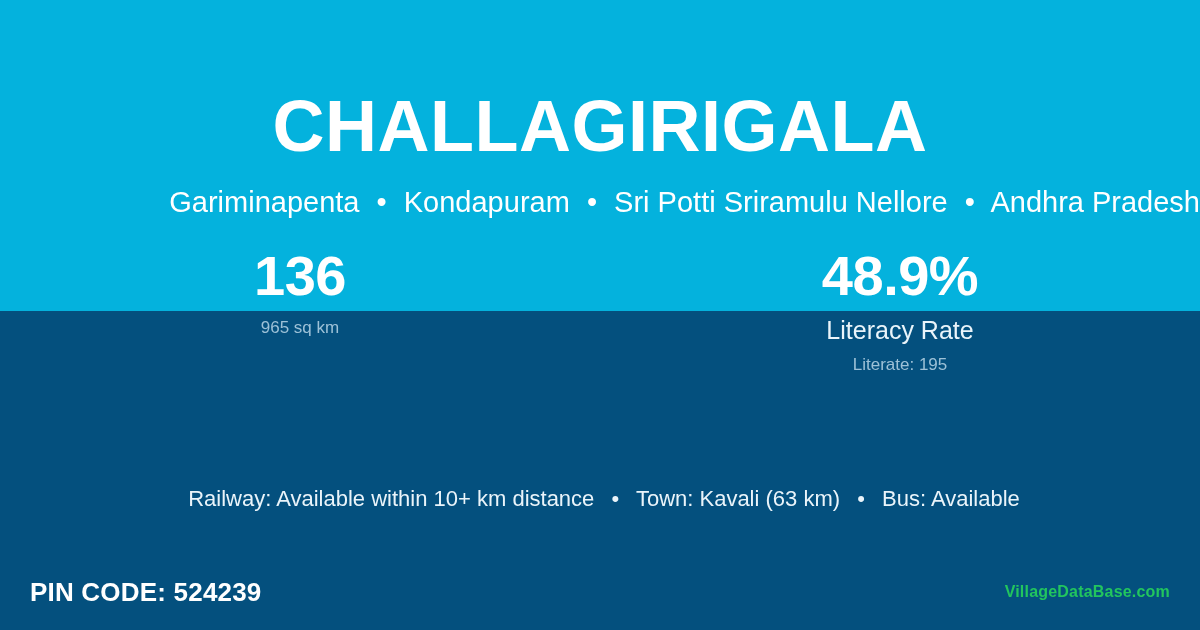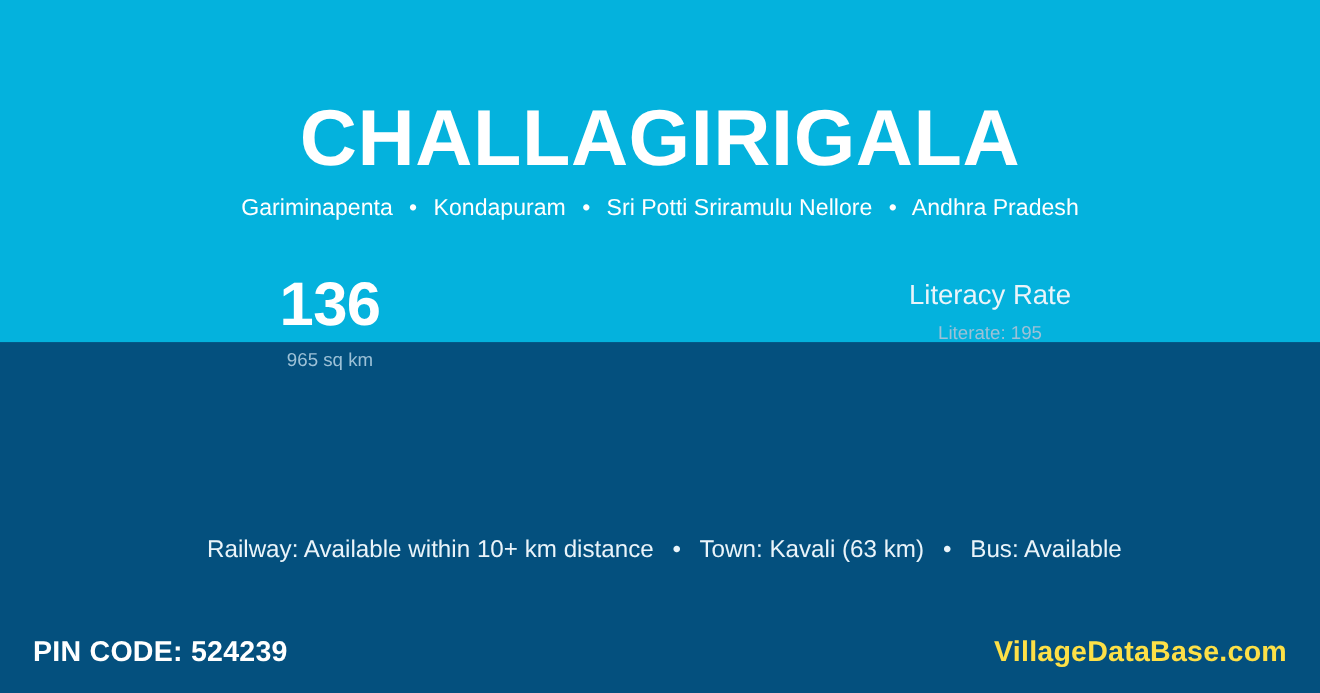"Gariminapenta • Kondapuram • Sri" .breadcrumb { font-size: 21px -> 29px; text-align: center -> right; top: 171px -> 184px }
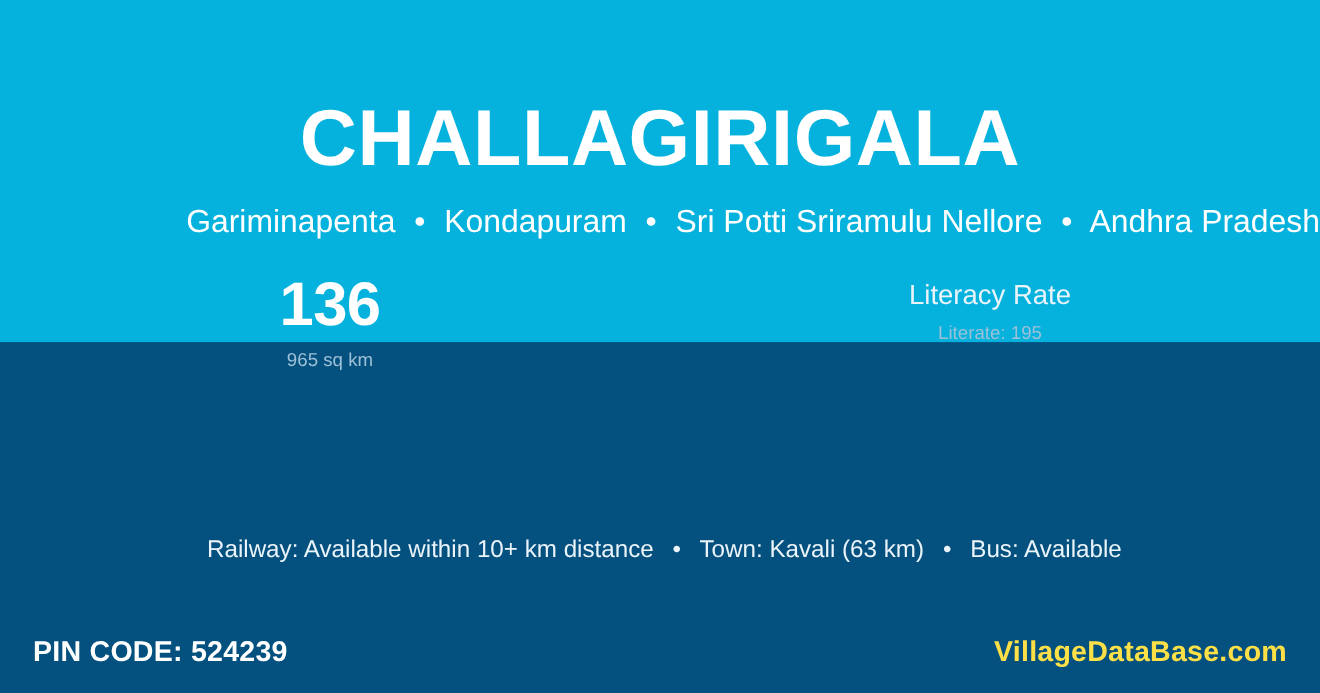"48.9%" div.stat-value { html: none -> <div>48.9%</div> }
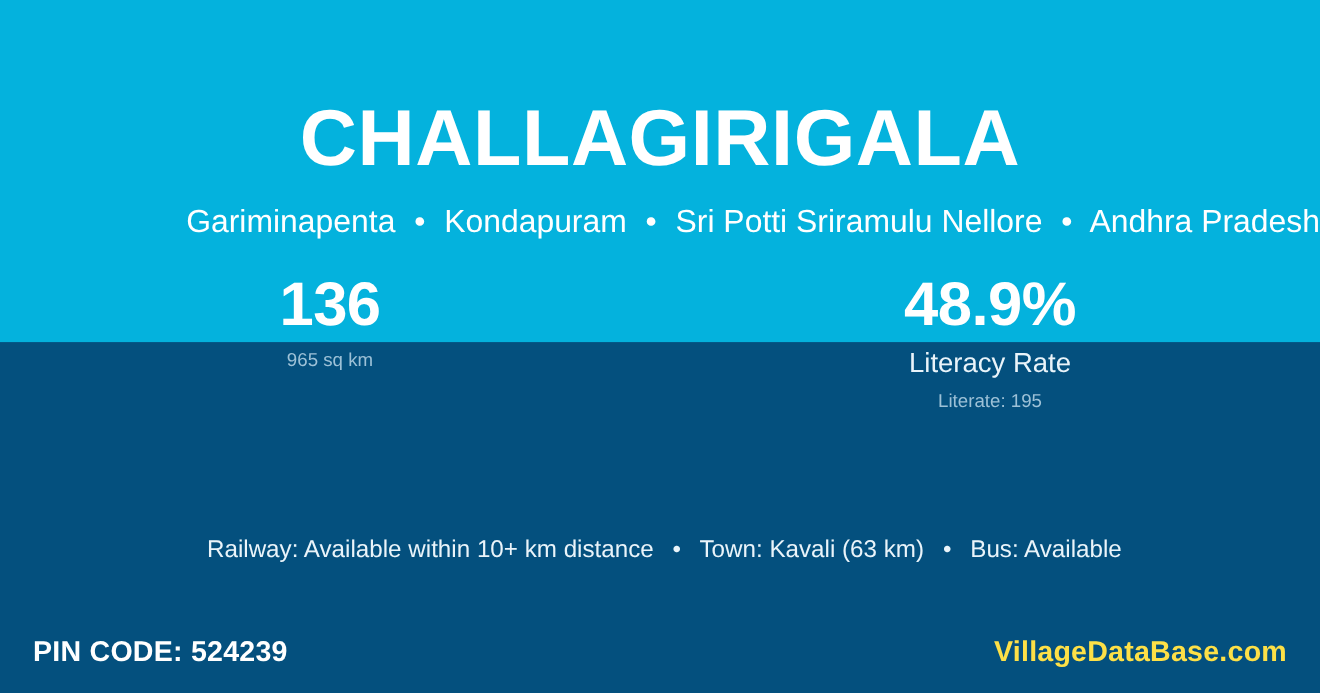"VillageDataBase.com" .watermark { color: #fde047 -> #22c55e; font-size: 26px -> 16px }
